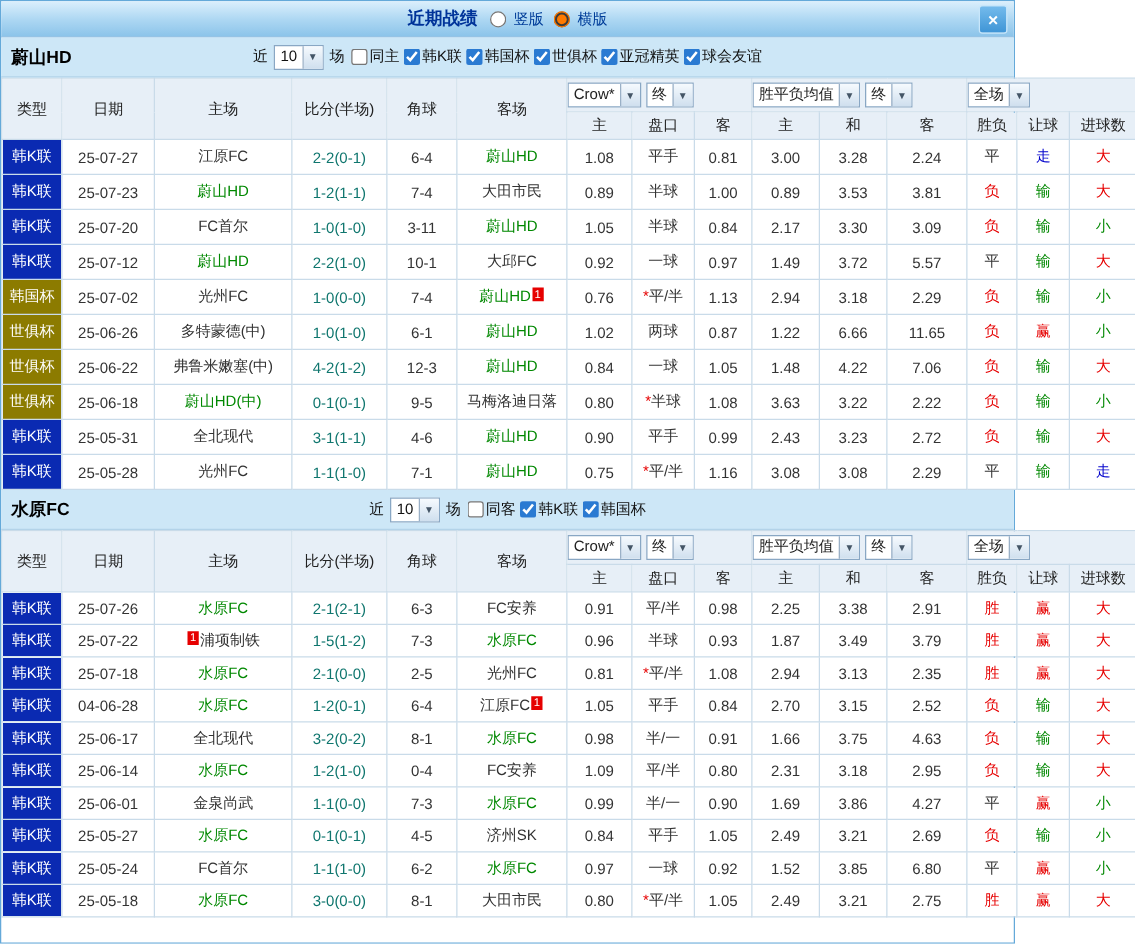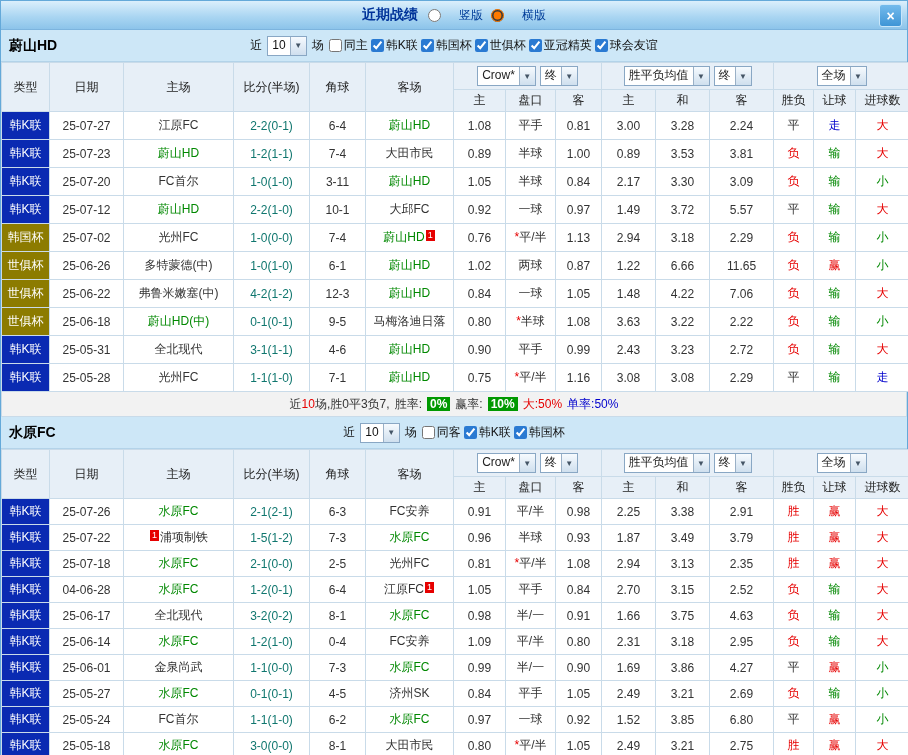"近期战绩" .window { width: 908px -> 812px }
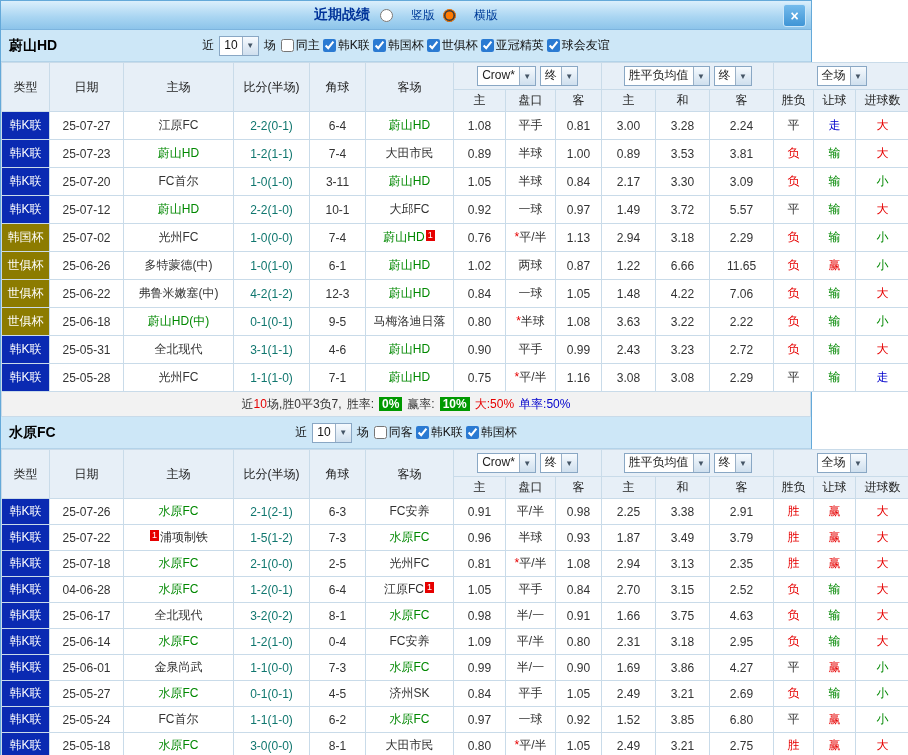"竖版" .radio-label { gap: 18px -> 6px }
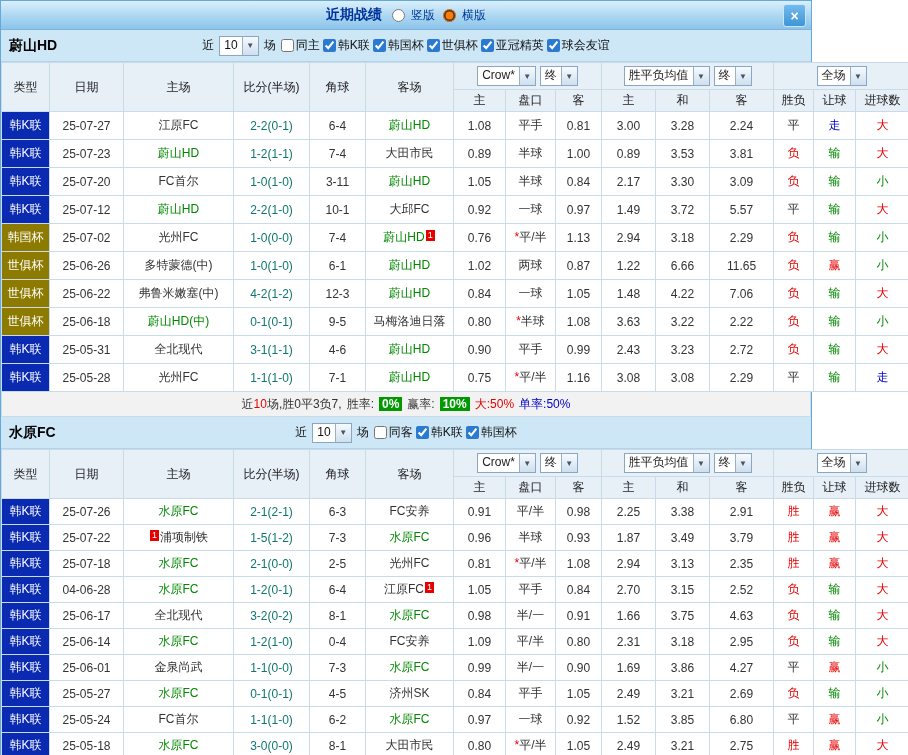"Crow*" .hwrap { justify-content: center -> none }
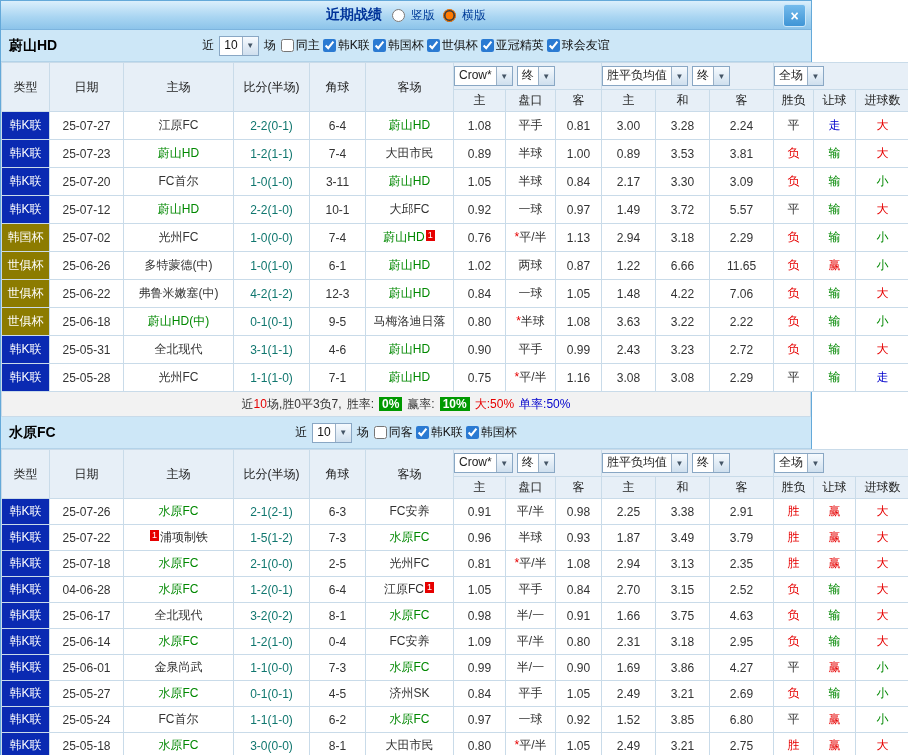"近10场,胜0平3负7," div.summary { html: <div> <span><span>近</span><span>10</span><span>场,胜0平3负7,</span></span> <span>胜率:</span> <span>0%</span> <span>赢率:</span> <span>10%</span> <span>大:50%</span> <span>单率:50%</span> </div> -> none }
